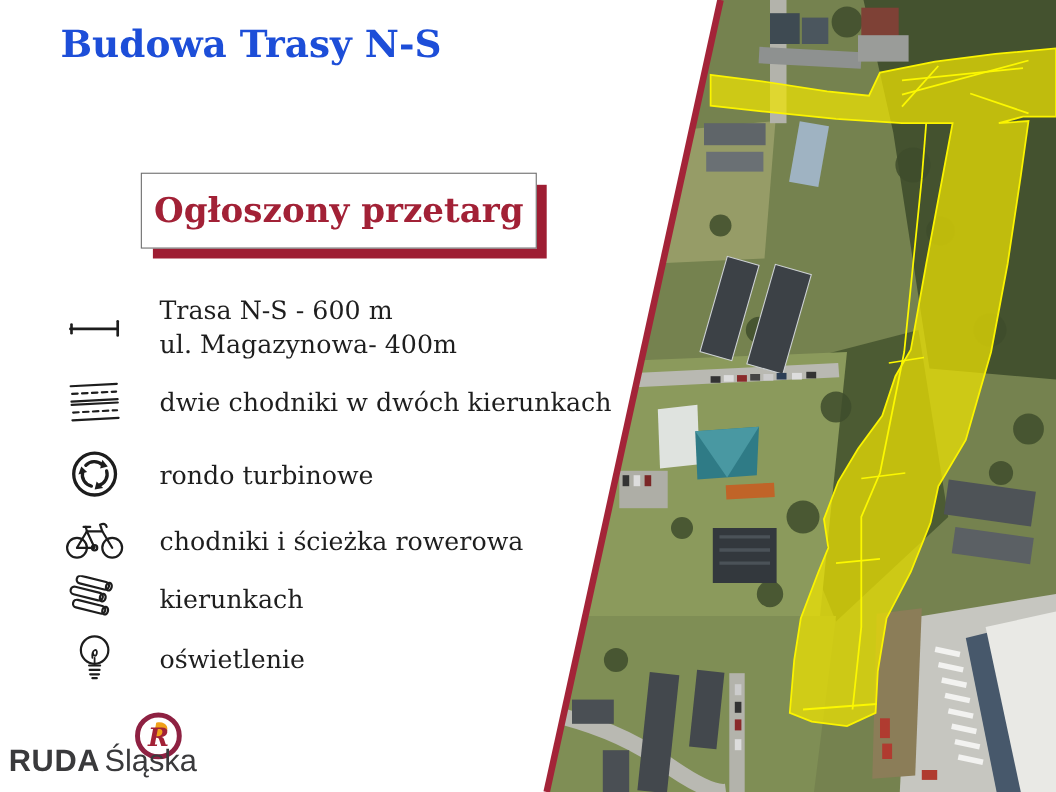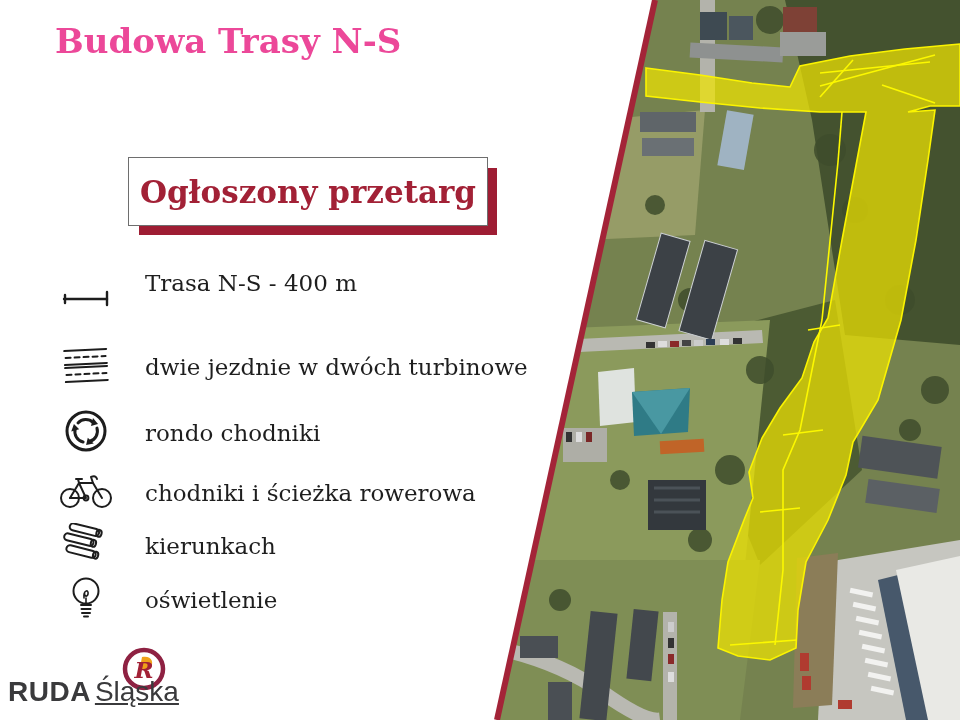"Budowa Trasy N-S" .title { color: #ec4899 -> #1d4ed8 }
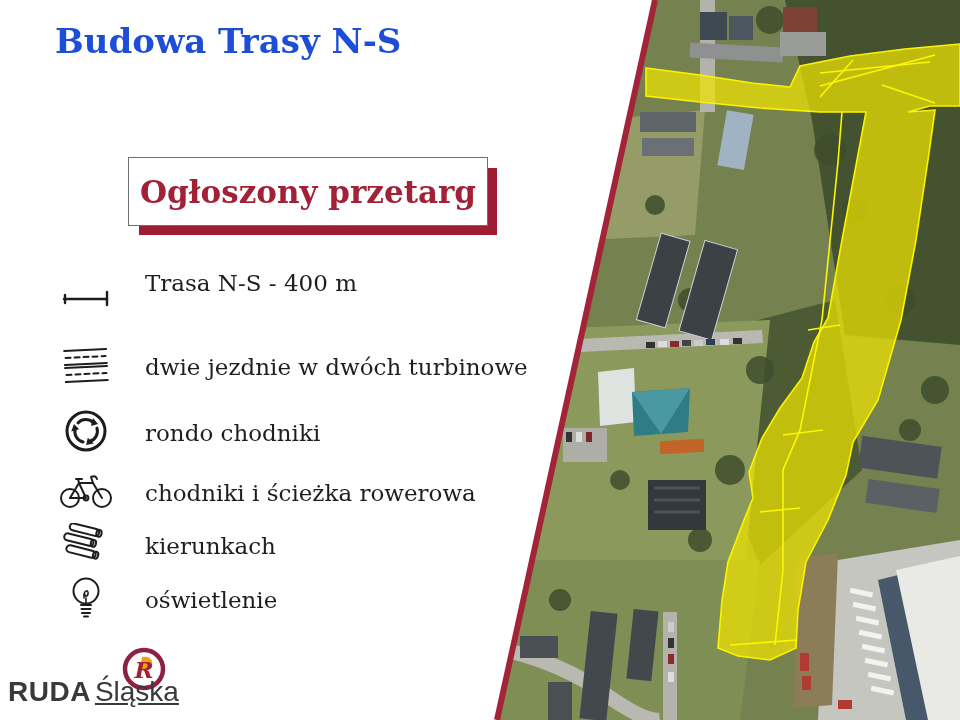"Trasa N-S - 400 m" div { text: 400 -> 600 }
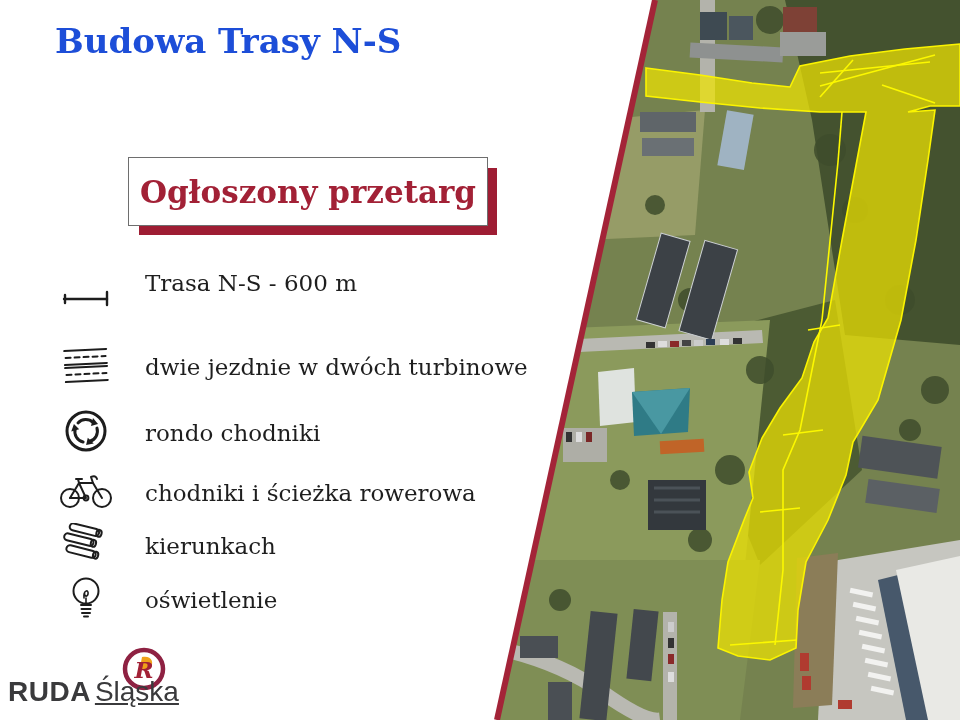"ul. Magazynowa- 400m" div { html: none -> <div>ul. Magazynowa- 400m</div> }
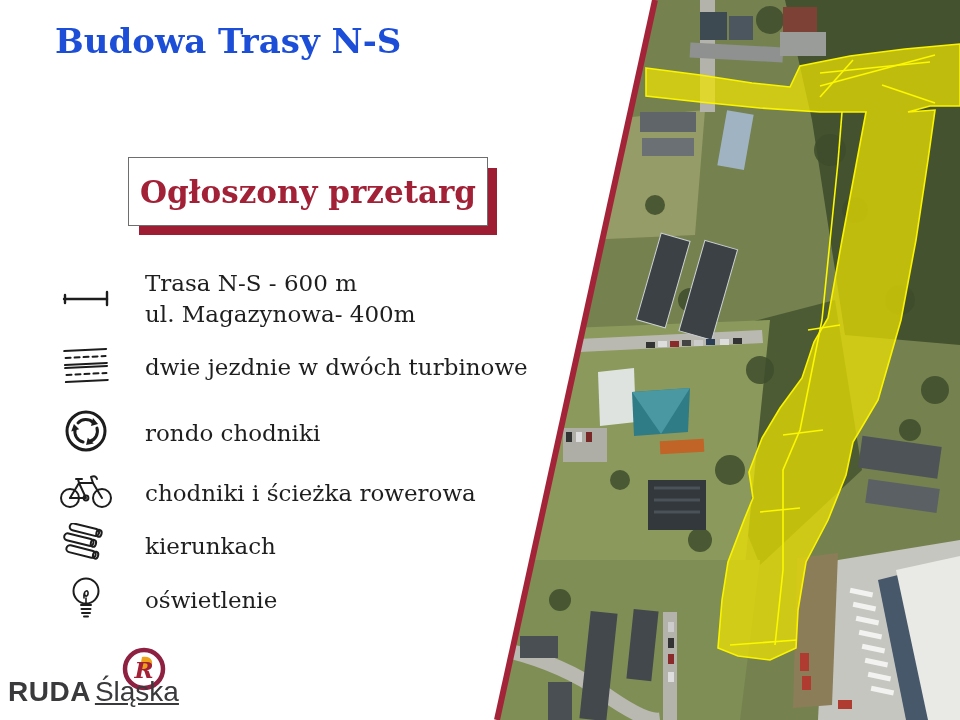"dwie jezdnie w dwóch turbinowe" div { text: jezdnie w dwóch turbinowe -> chodniki w dwóch kierunkach }
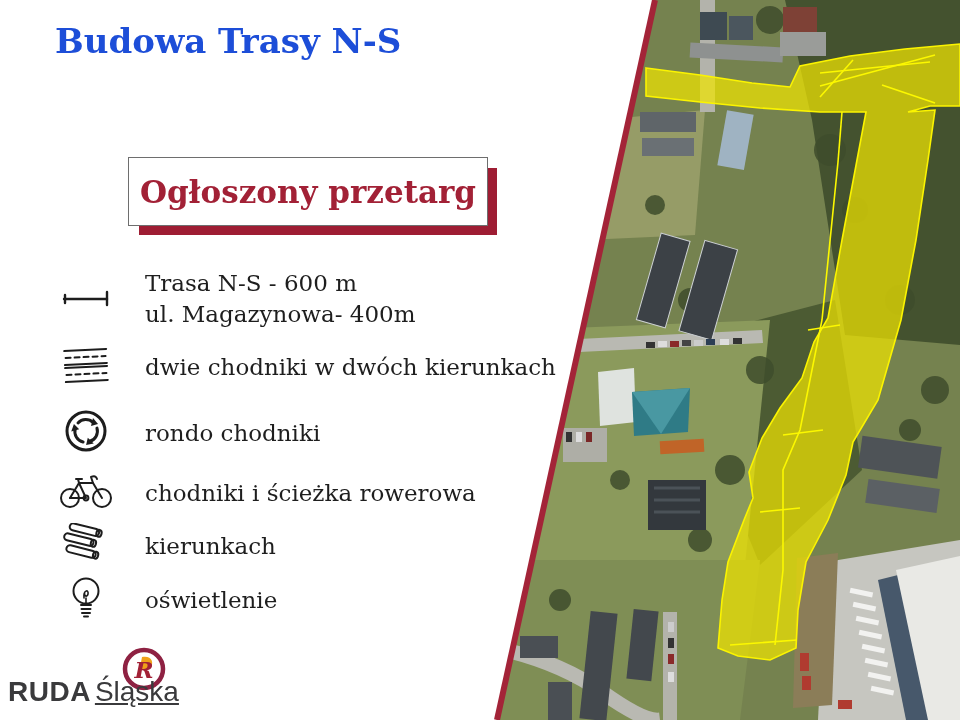"rondo chodniki" div { text: chodniki -> turbinowe }
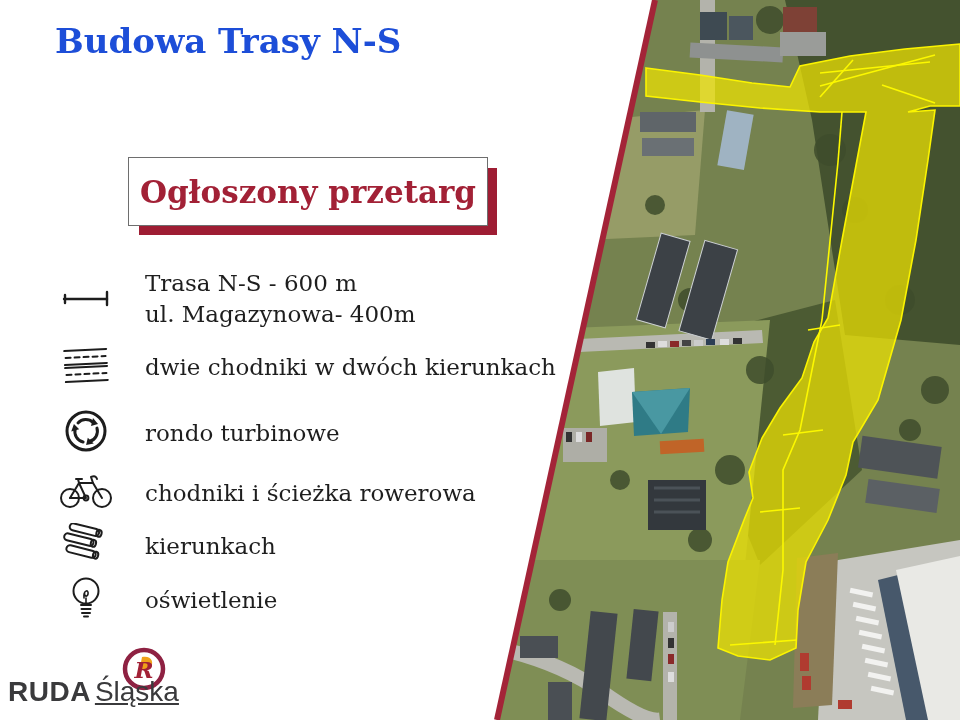"Śląska" .logo-text span { text-decoration: underline -> none }
